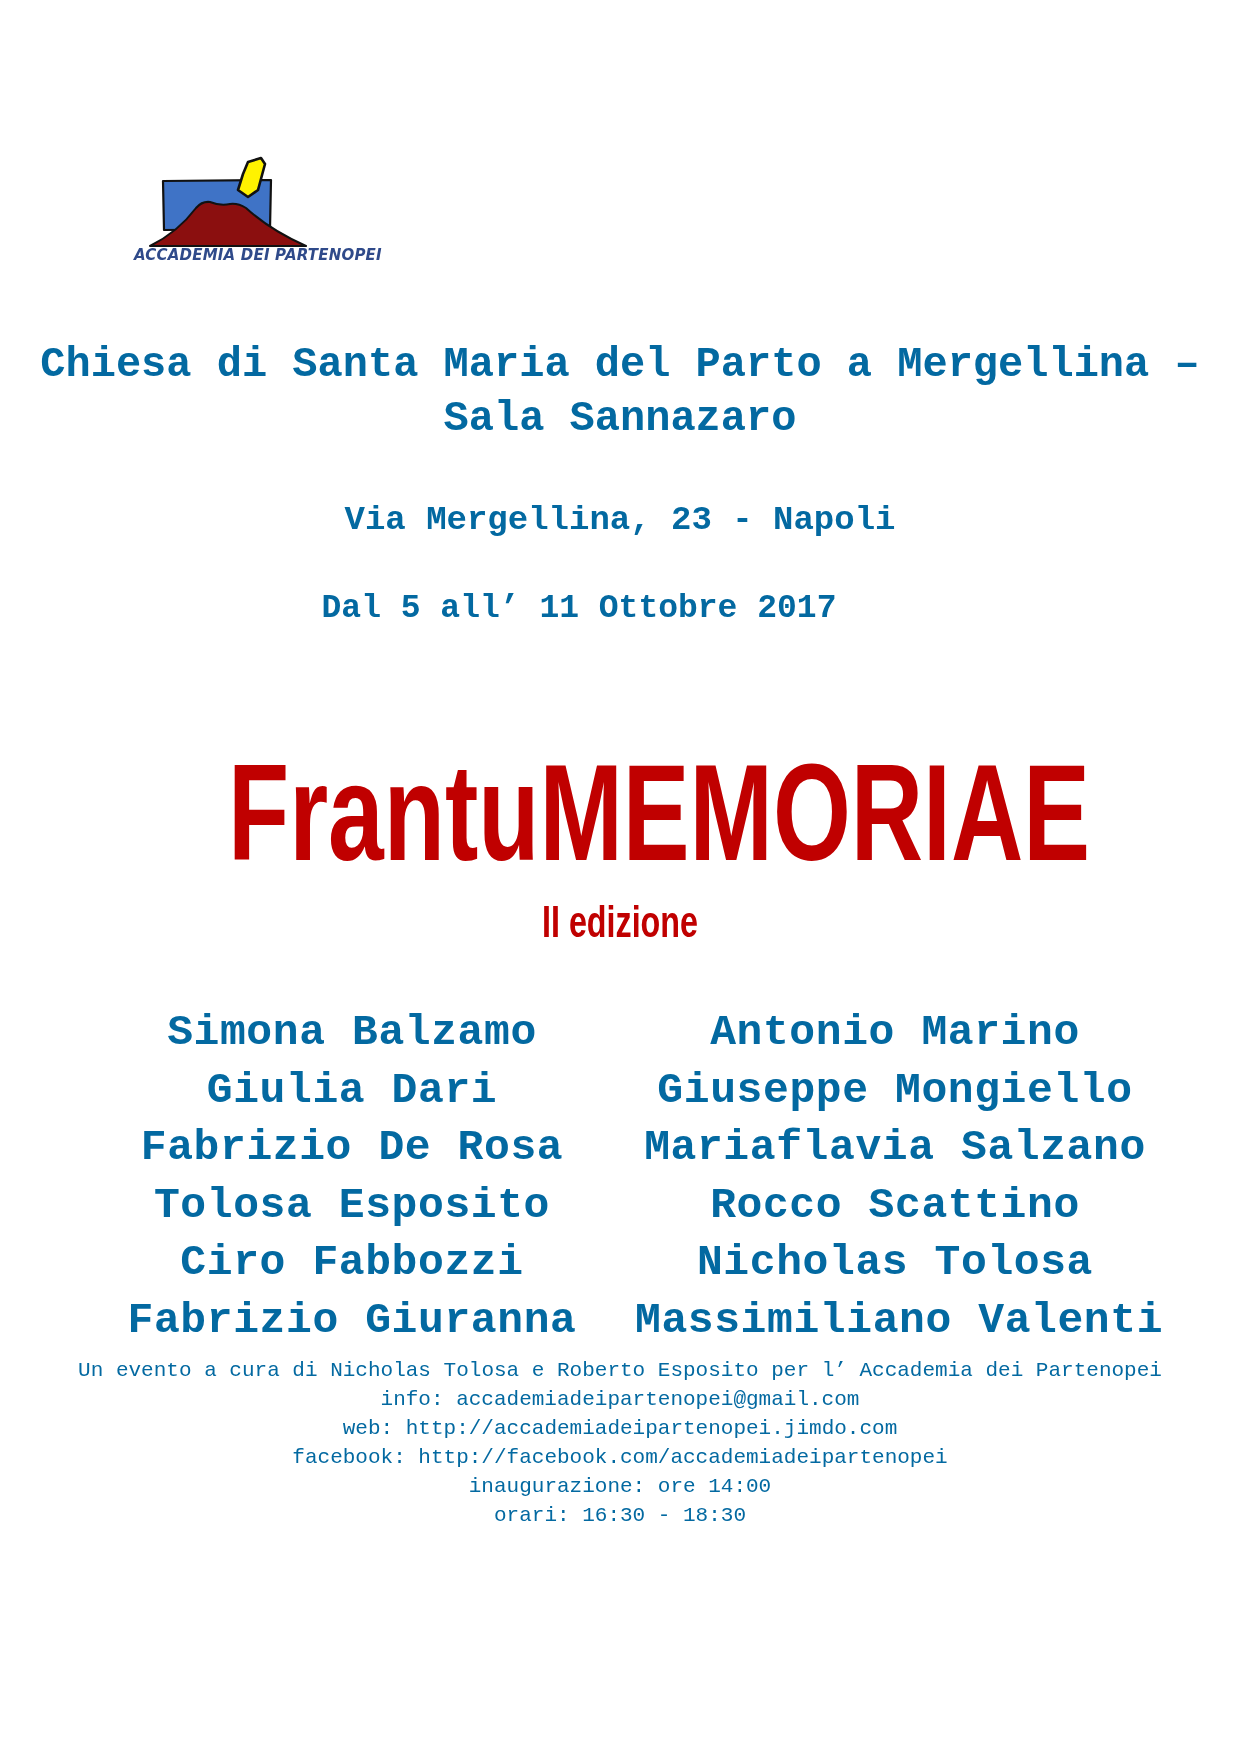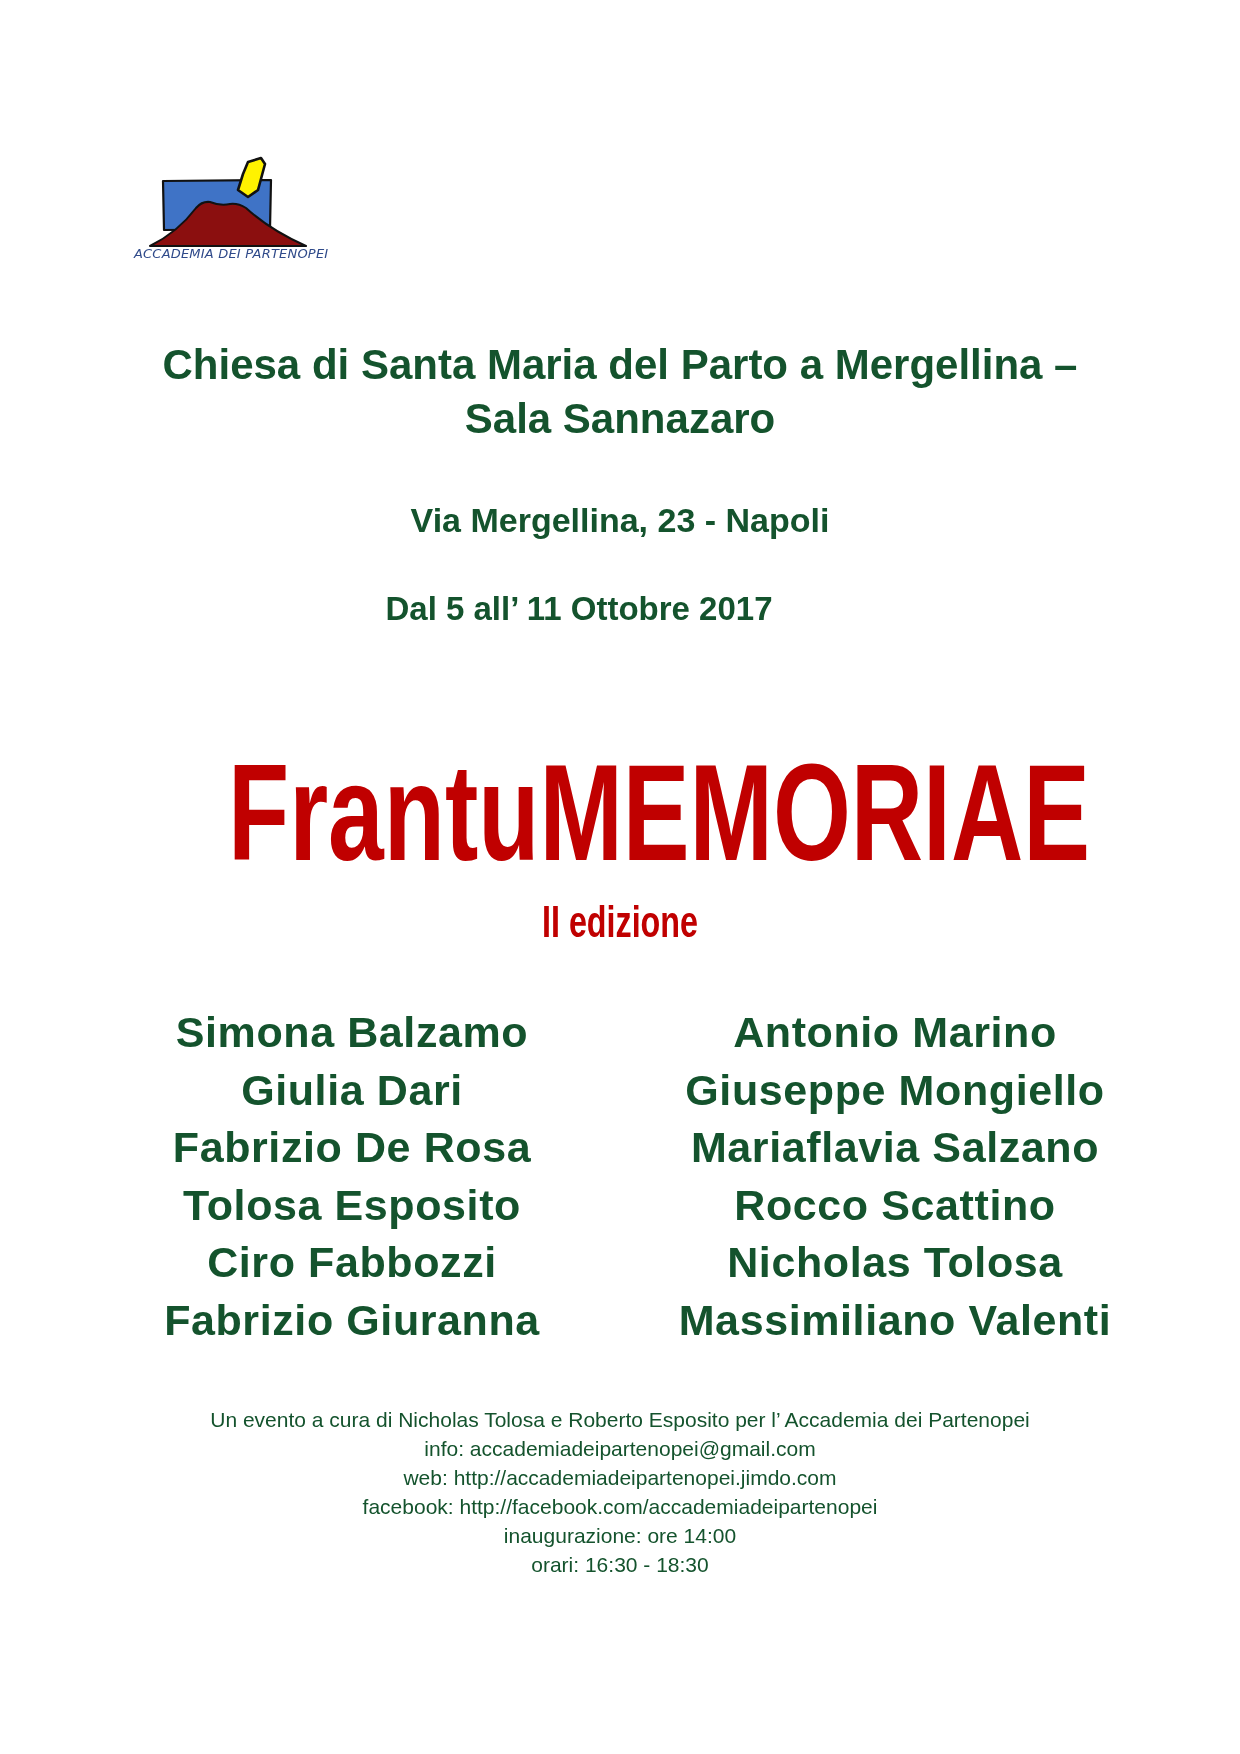"ACCADEMIA DEI PARTENOPEI" #logo-text { font-size: 13px -> 15px; font-weight: normal -> bold }
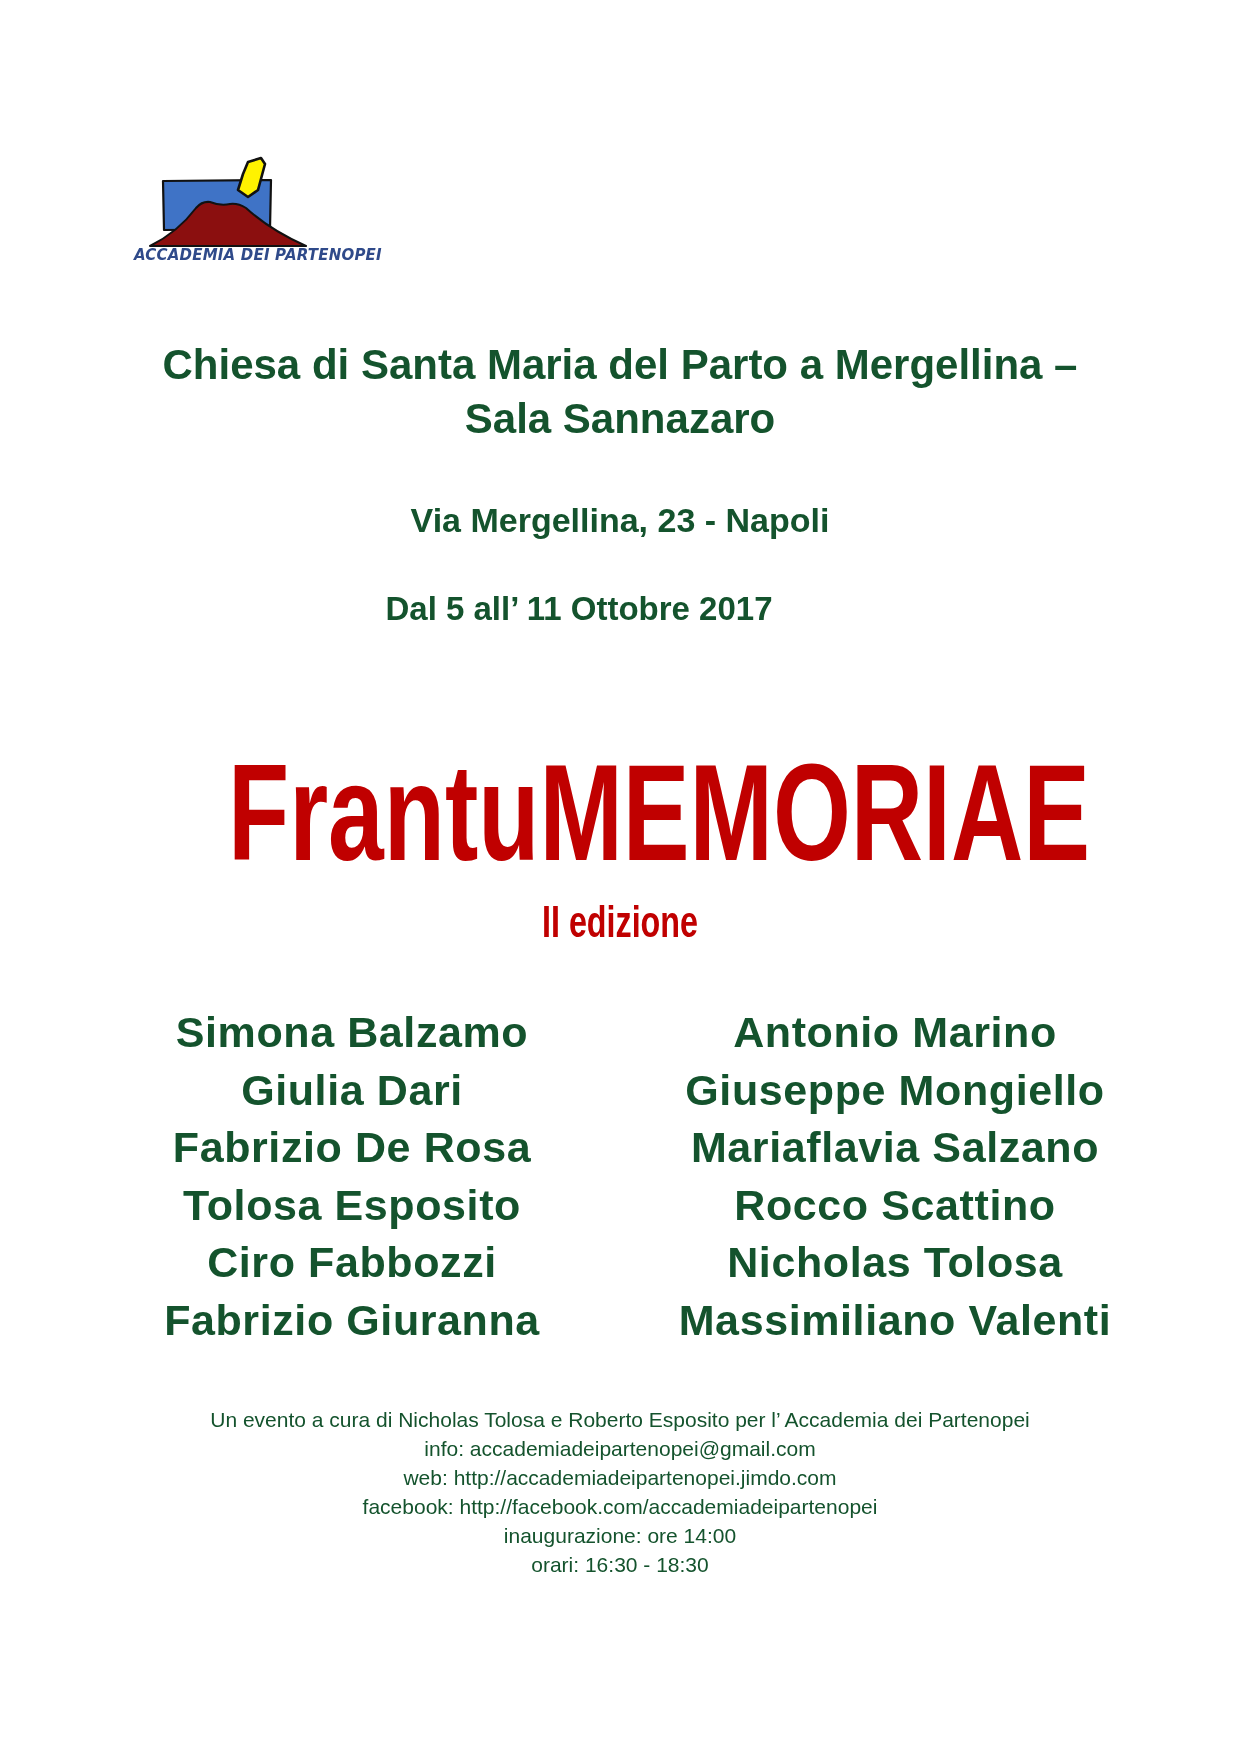"Chiesa di Santa Maria del" .serif { color: #14532d -> #0369a1; font-family: Liberation Sans, sans-serif -> Liberation Mono, monospace }
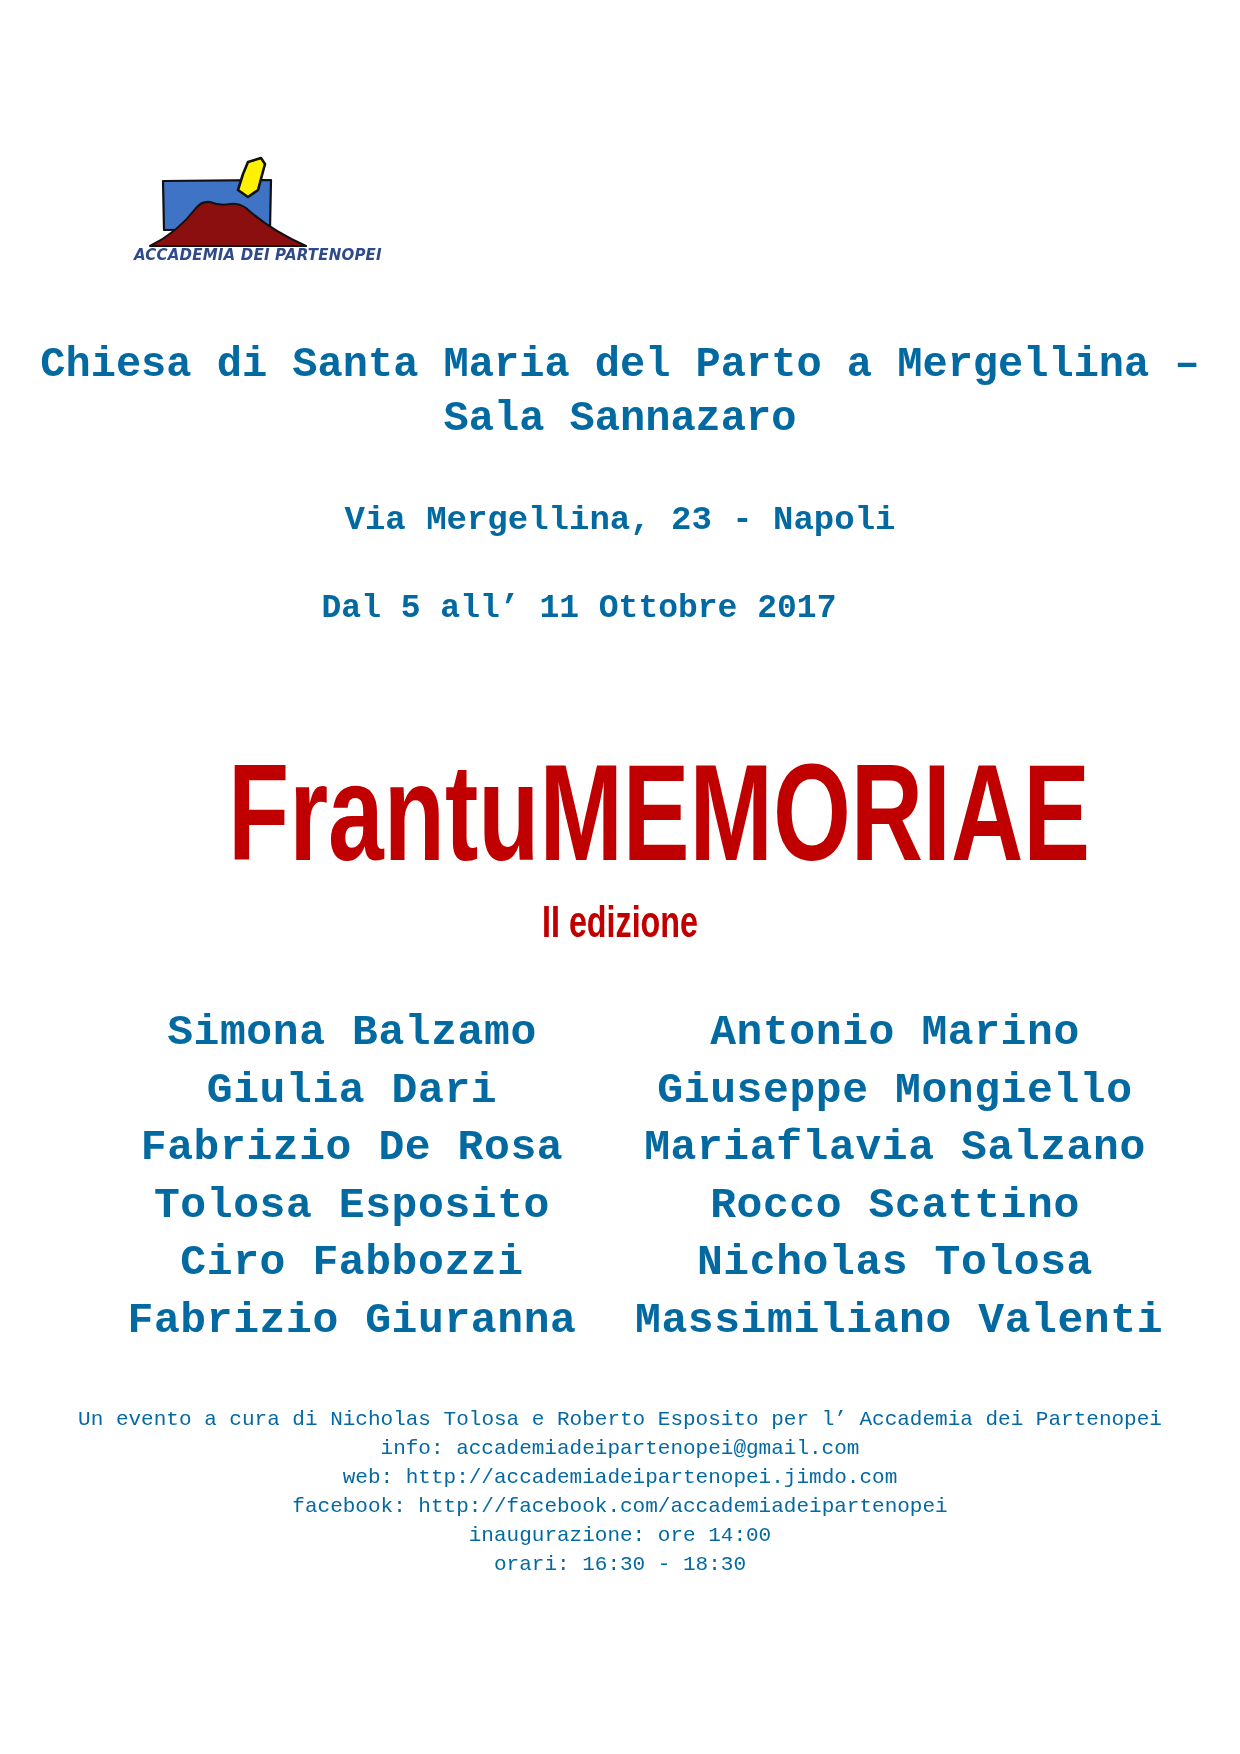"Un evento a cura di" #footer { top: 1405px -> 1356px }
